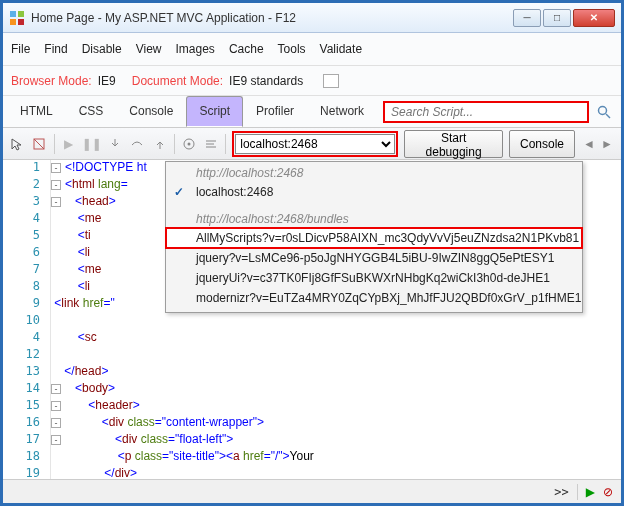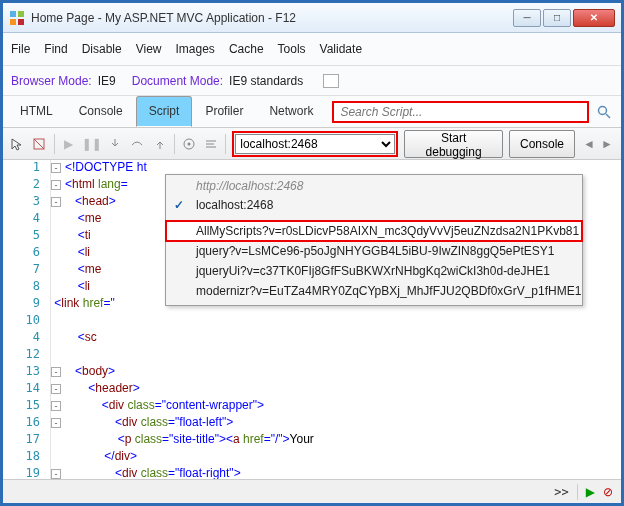"Browser Mode:" .modebar .lbl { color: #6d28d9 -> #ef4444 }
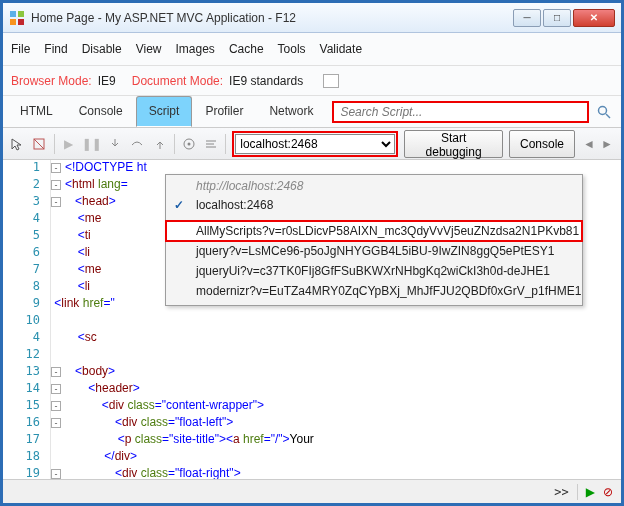"CSS" div.tab { html: none -> <div>CSS</div> }
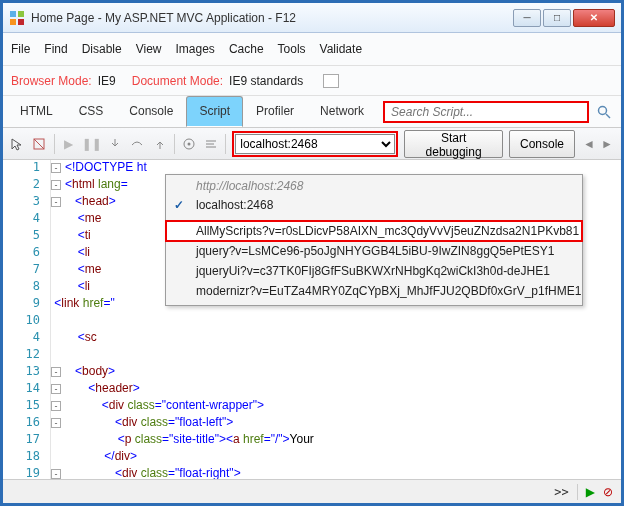"Script" .tabbar .tab.active { background: #7dd3fc -> #c4b5fd }
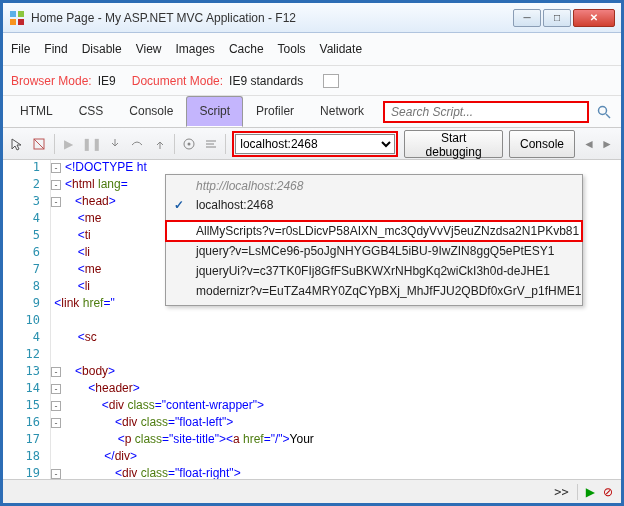"http://localhost:2468" .dropdown { top: 14px -> 1px }
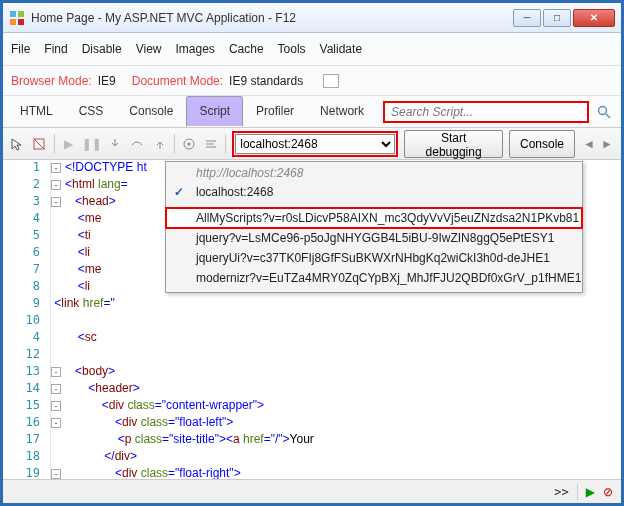"http://localhost:2468/bundles" div.group { html: none -> <div>http://localhost:2468/bundles</div> }
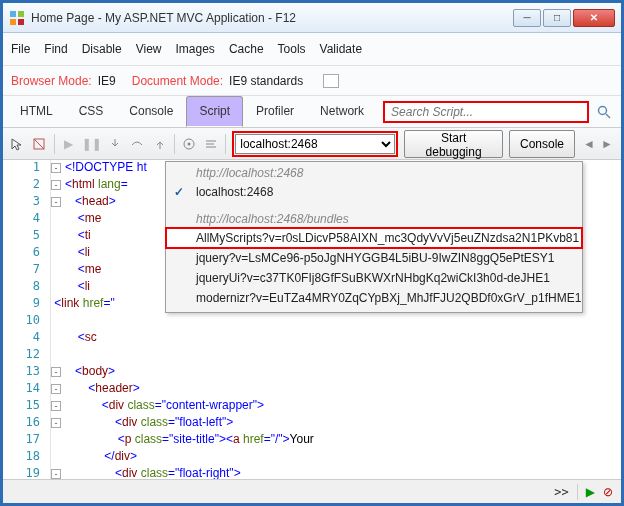"</head>" div.line { html: none -> <div> <span>&lt;/</span><span>head</span><span>&gt;</span></div> }
